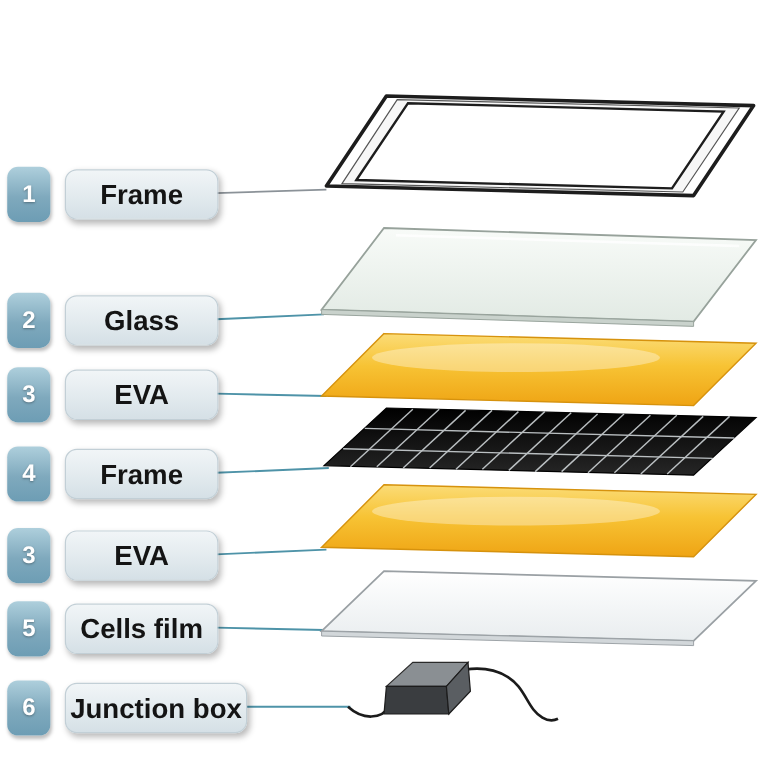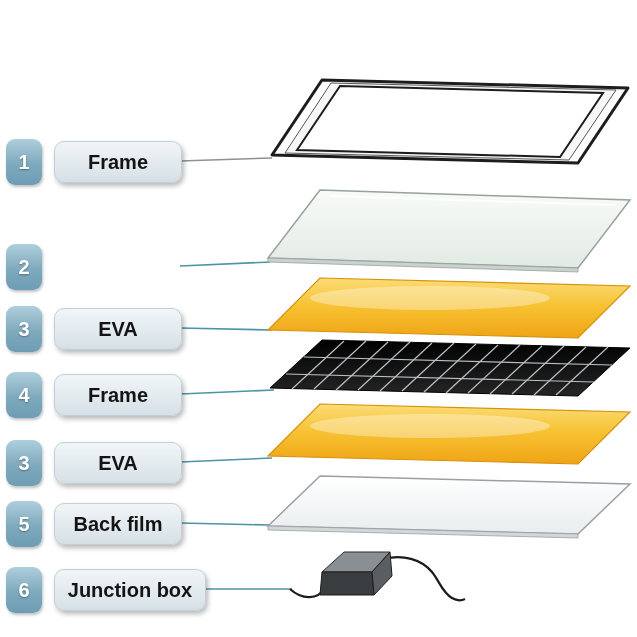"Frame" .pill { font-size: 20px -> 23px }
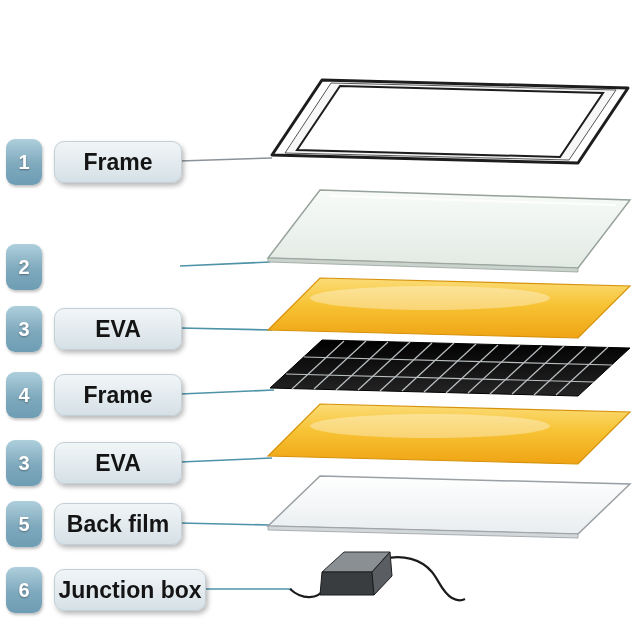"Glass" div.pill { html: none -> <div>Glass</div> }
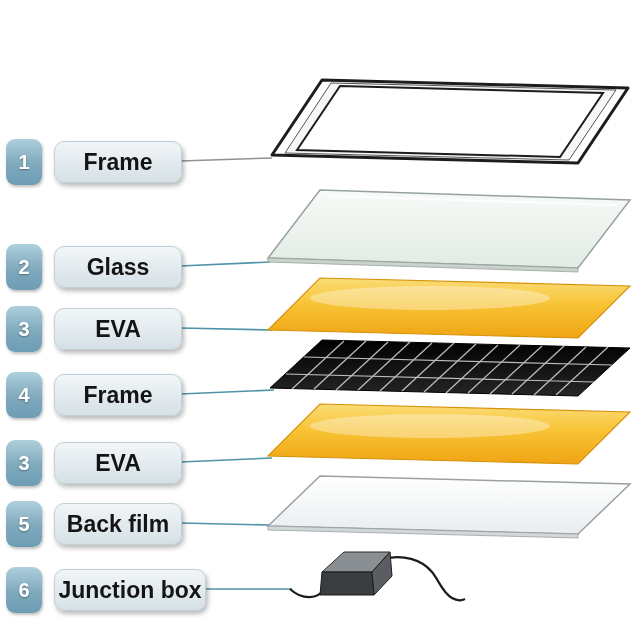"Back film" div.pill { text: Back -> Cells }
